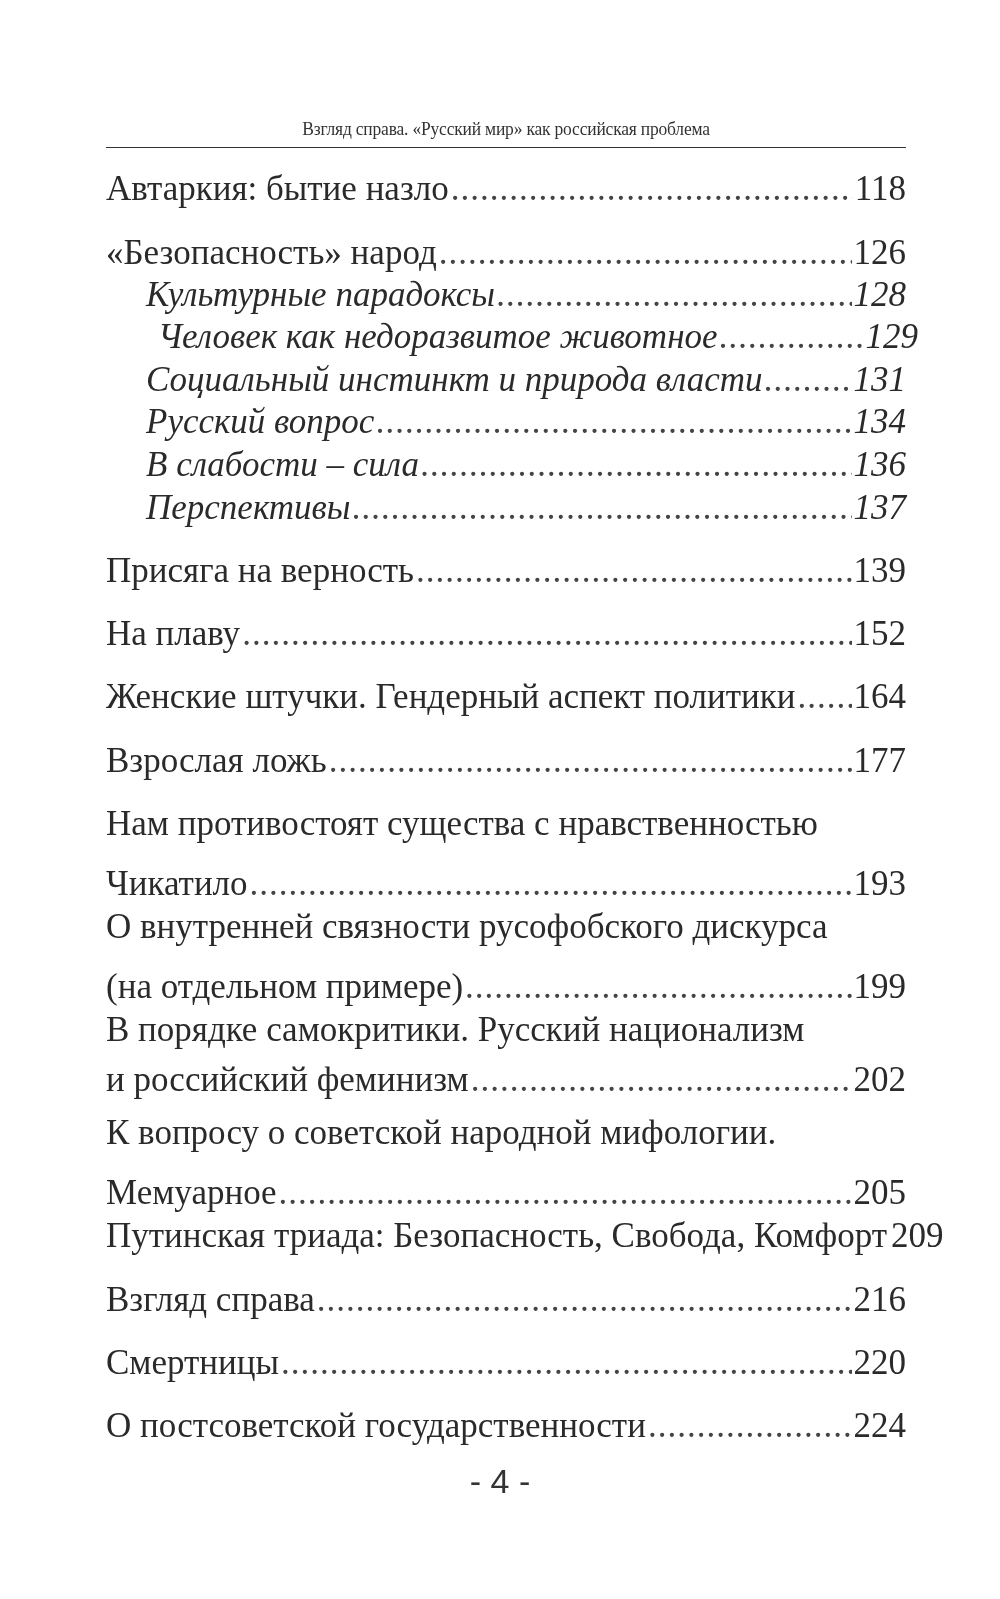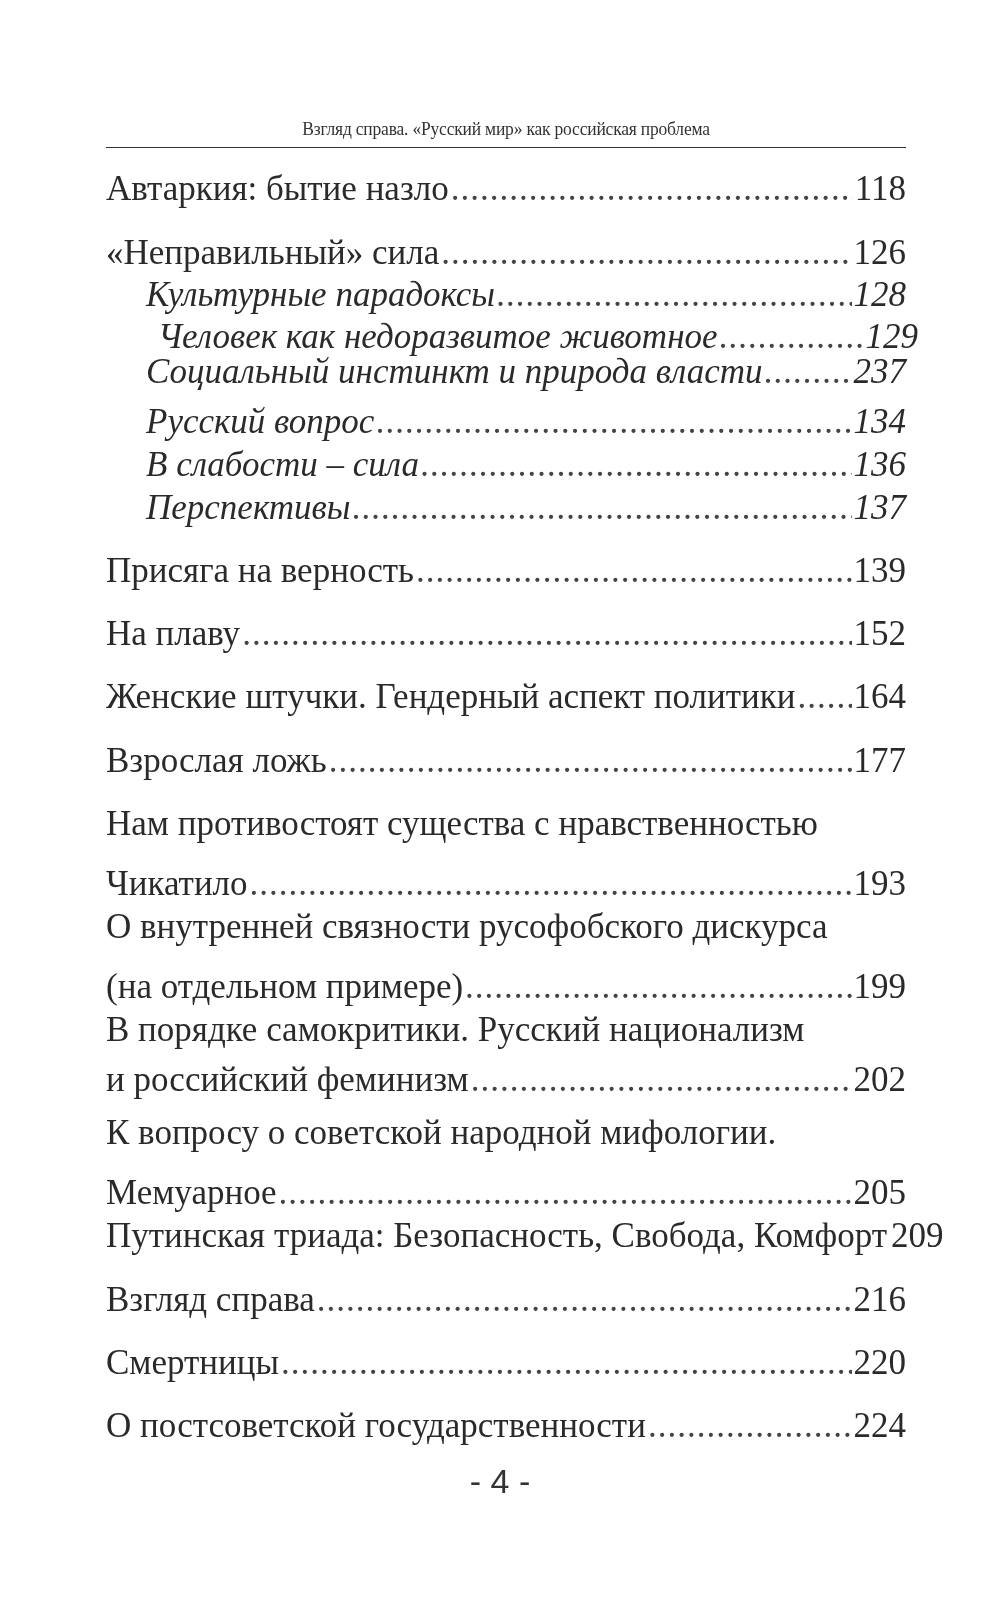"«Неправильный» сила" span.title { text: Неправильный» сила -> Безопасность» народ }
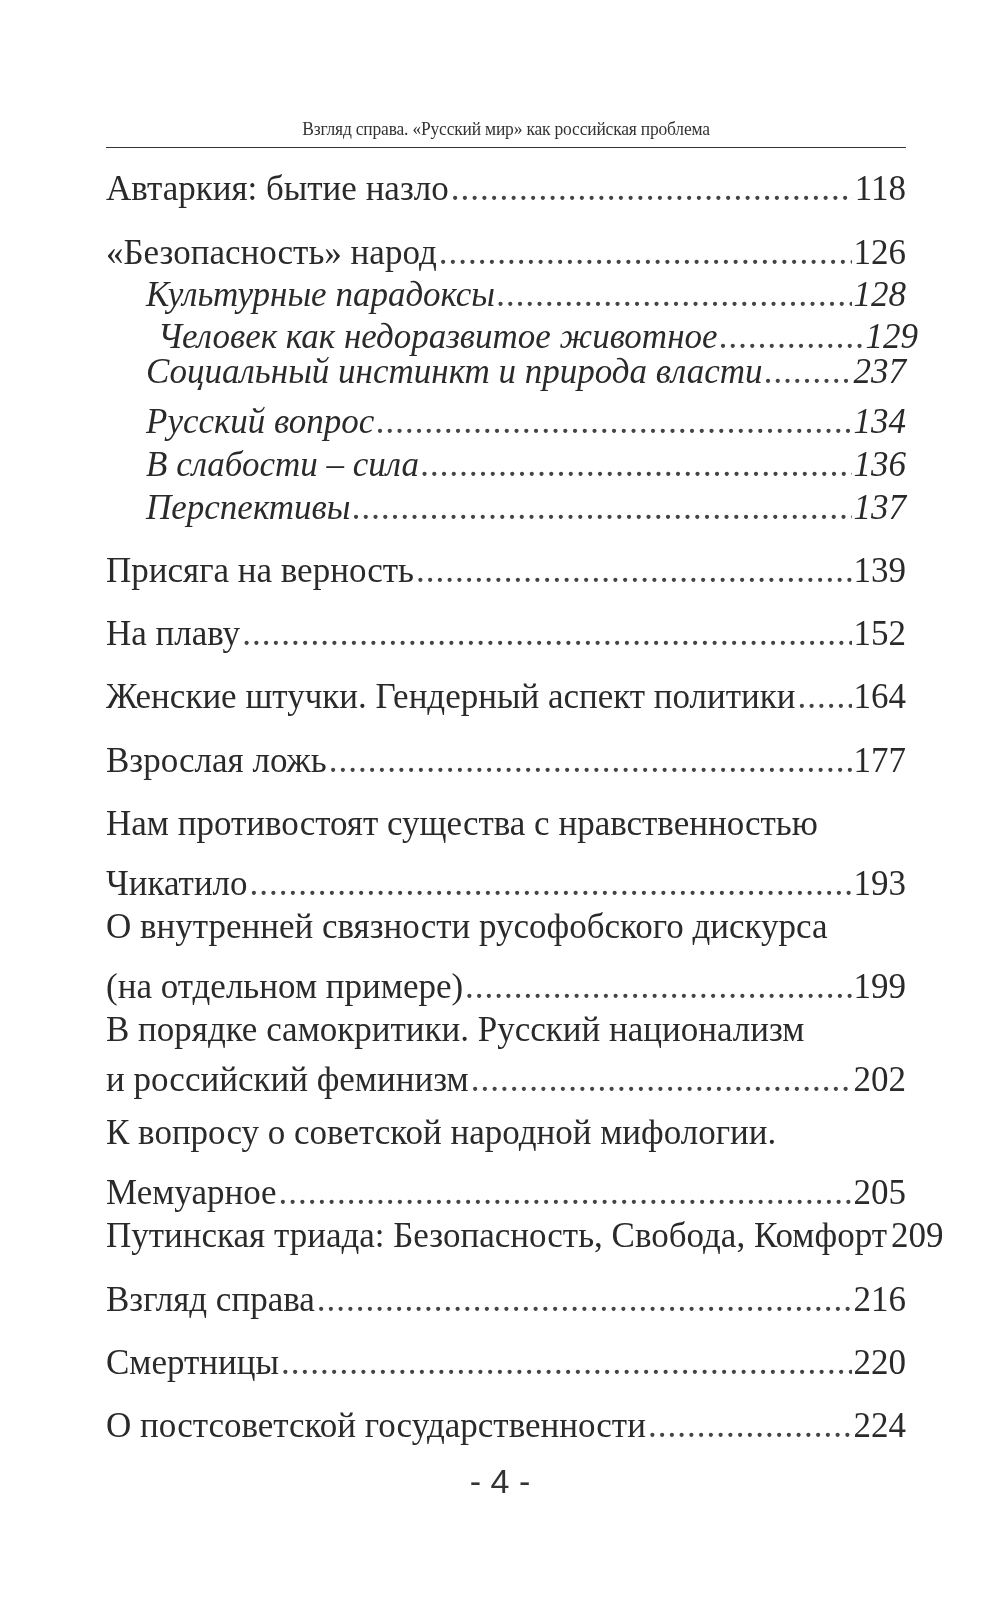"Социальный инстинкт и природа власти" div.entry { top: 191px -> 199px }
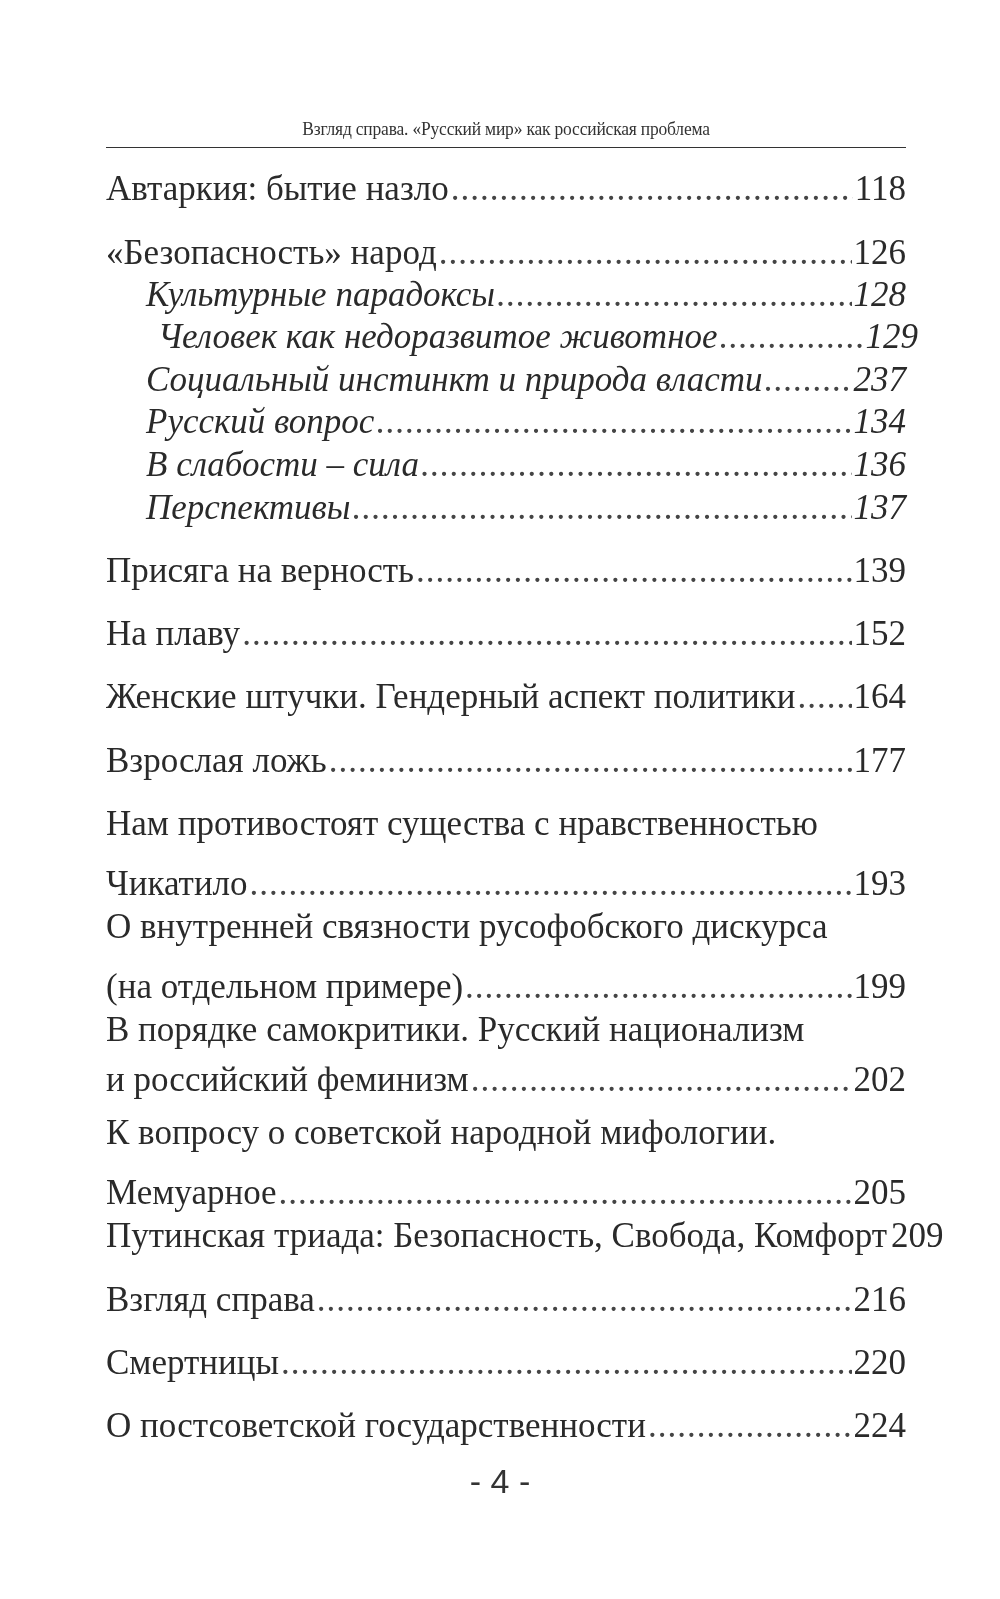"237" span.page { text: 237 -> 131 }
